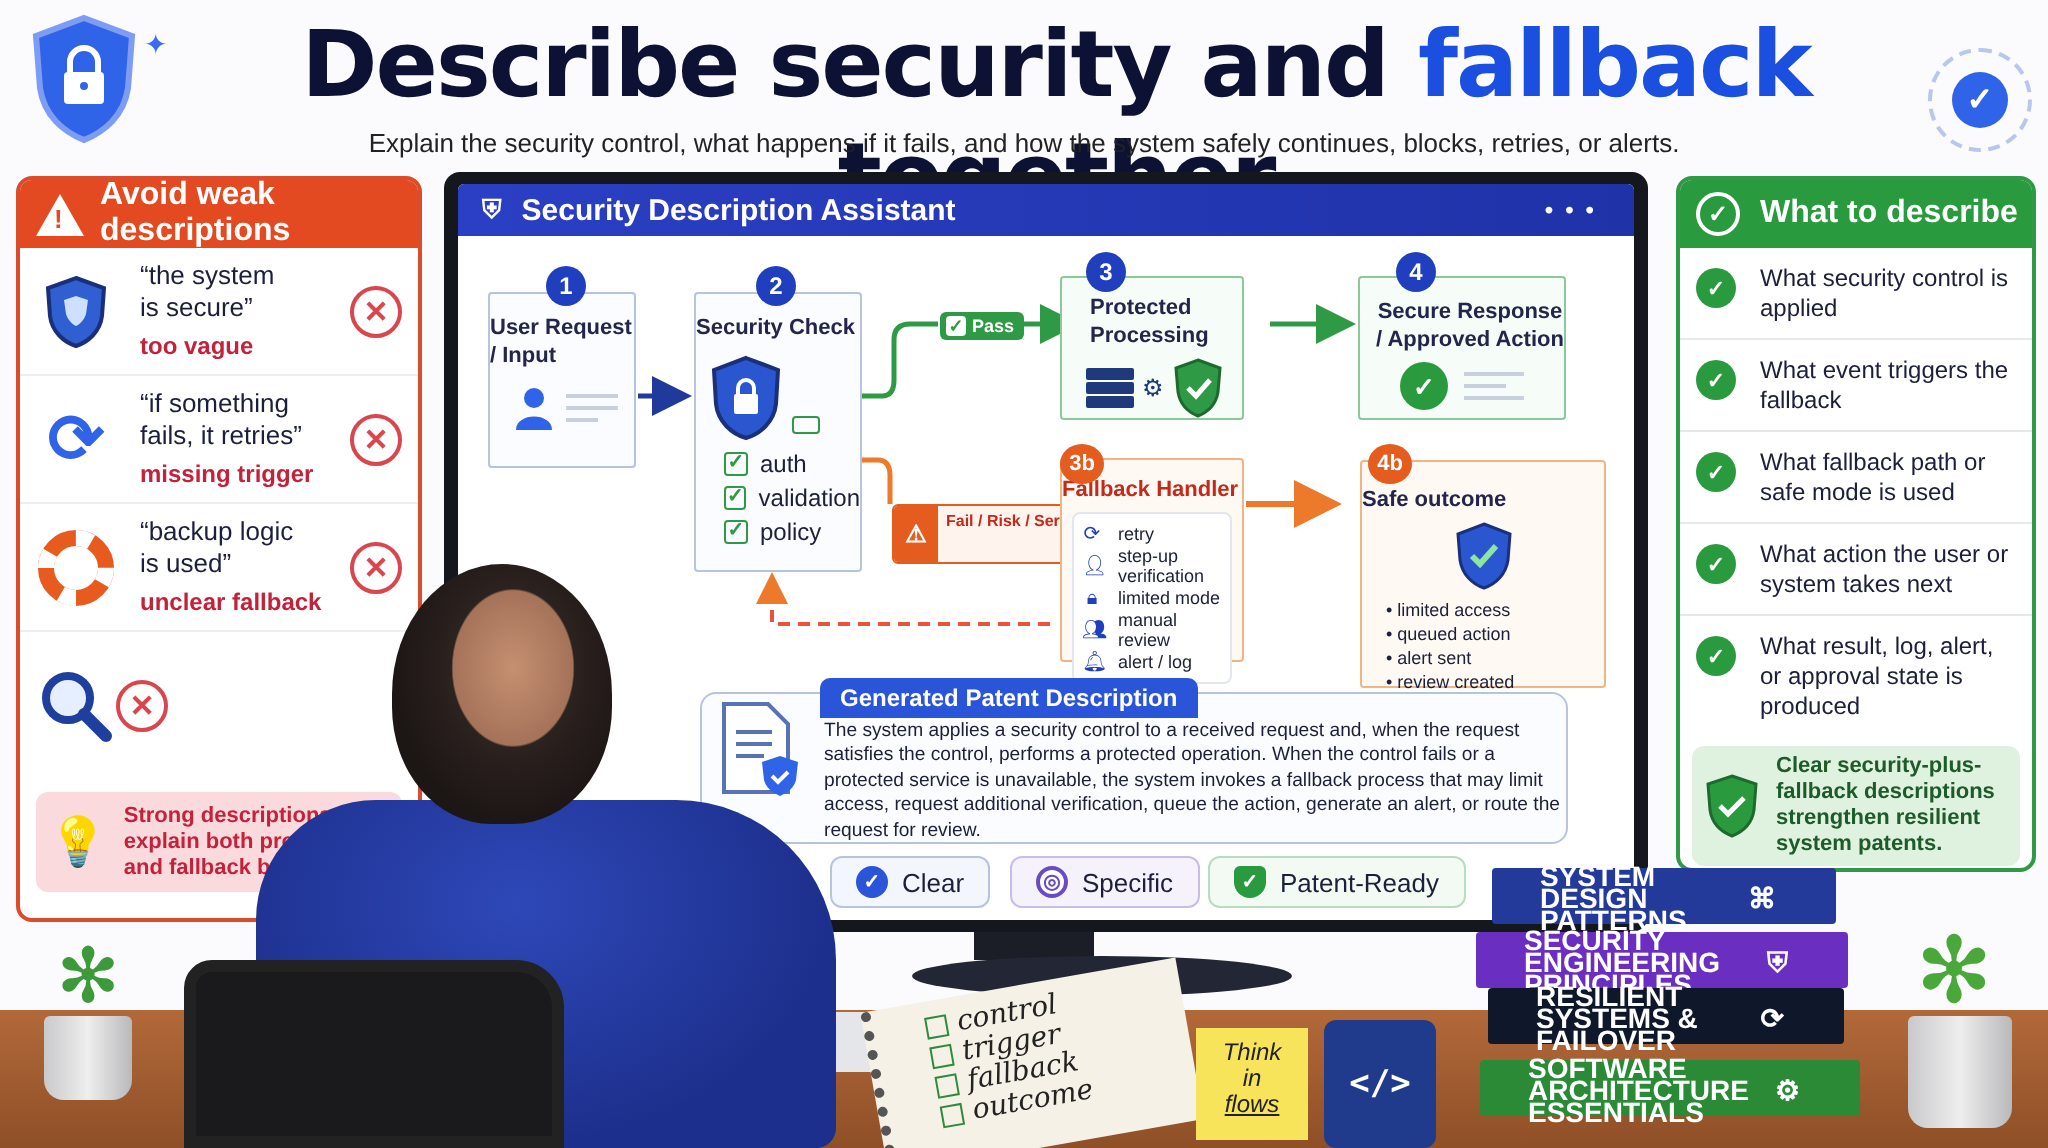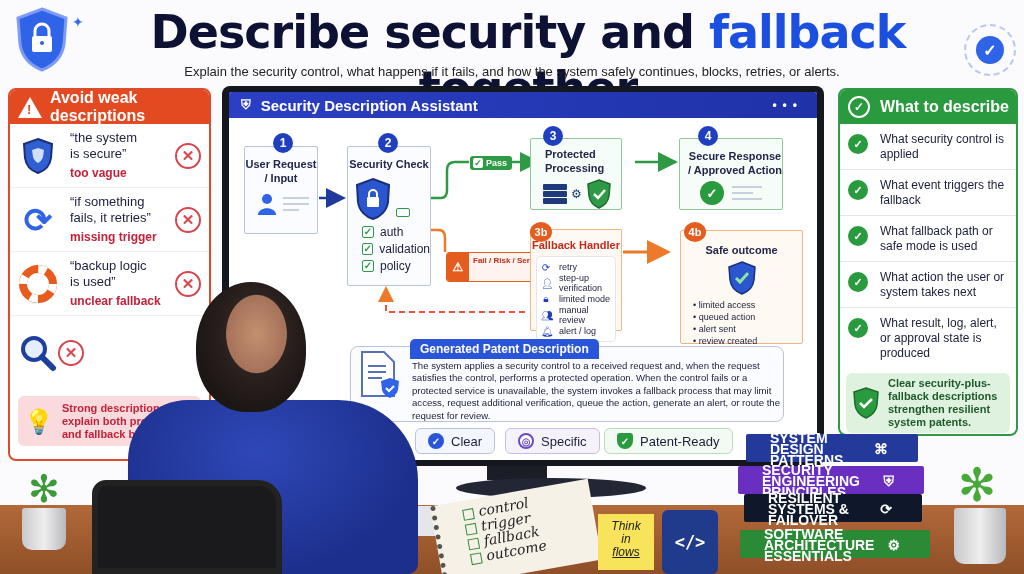"User Request / Input" .ntitle { text-align: center -> left }
